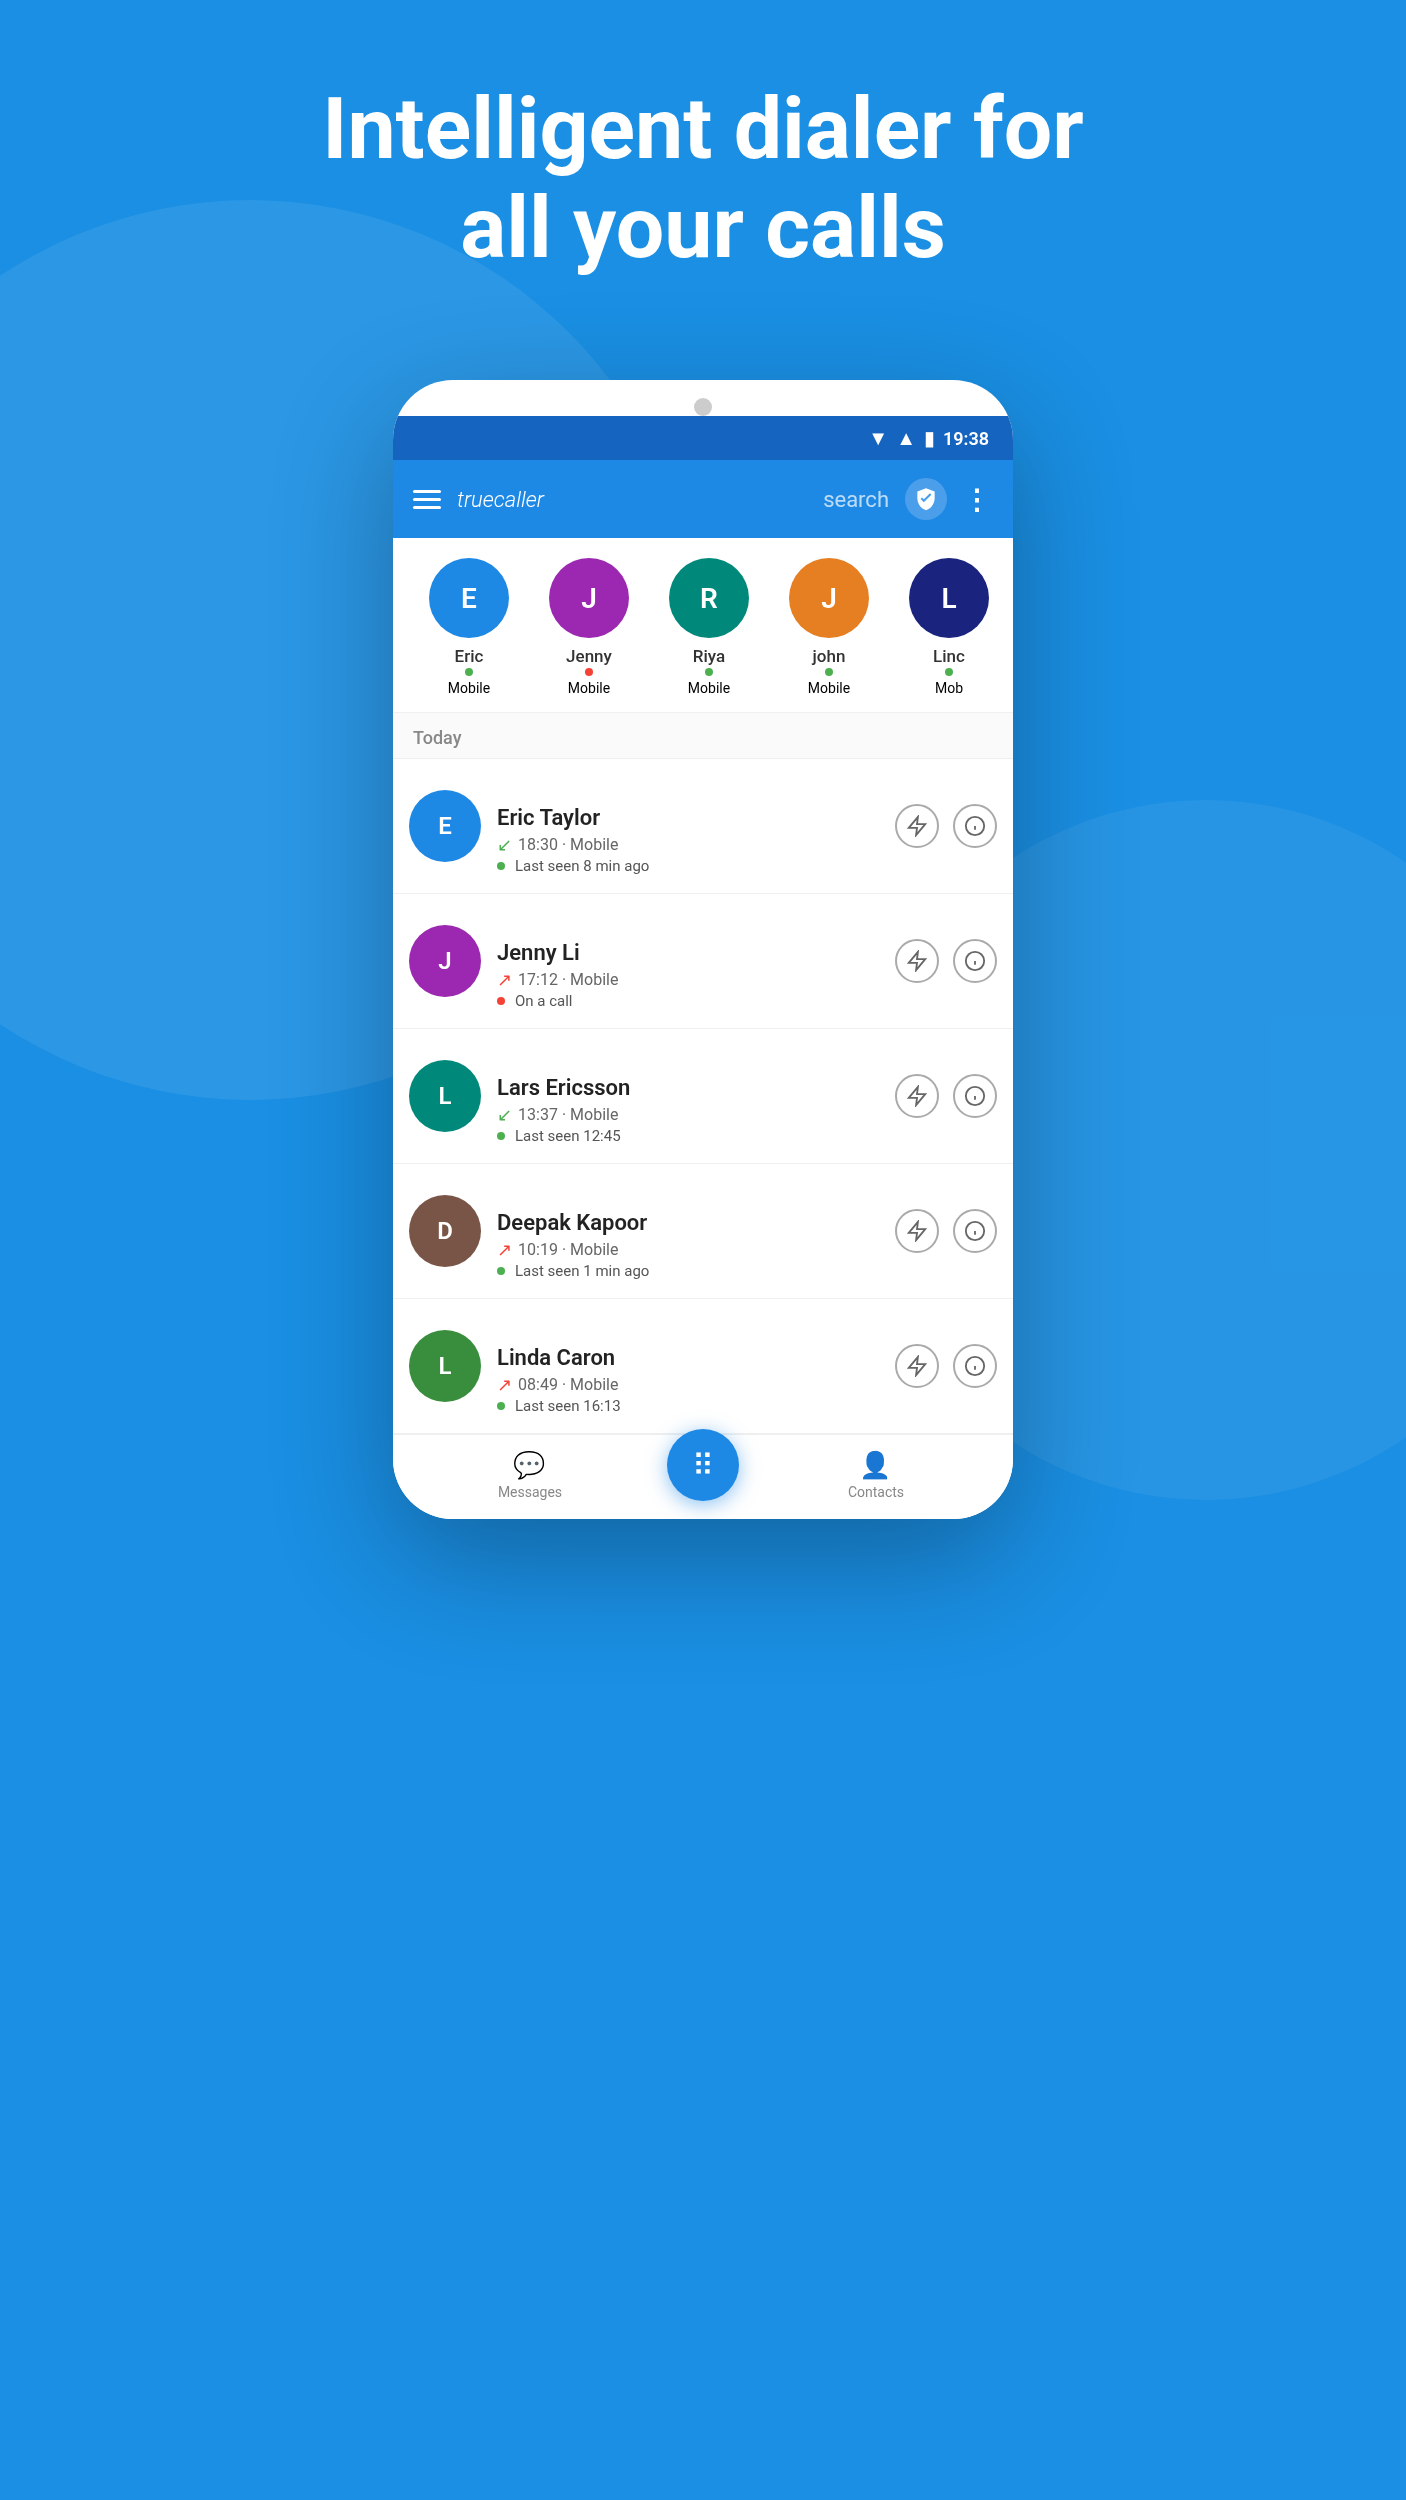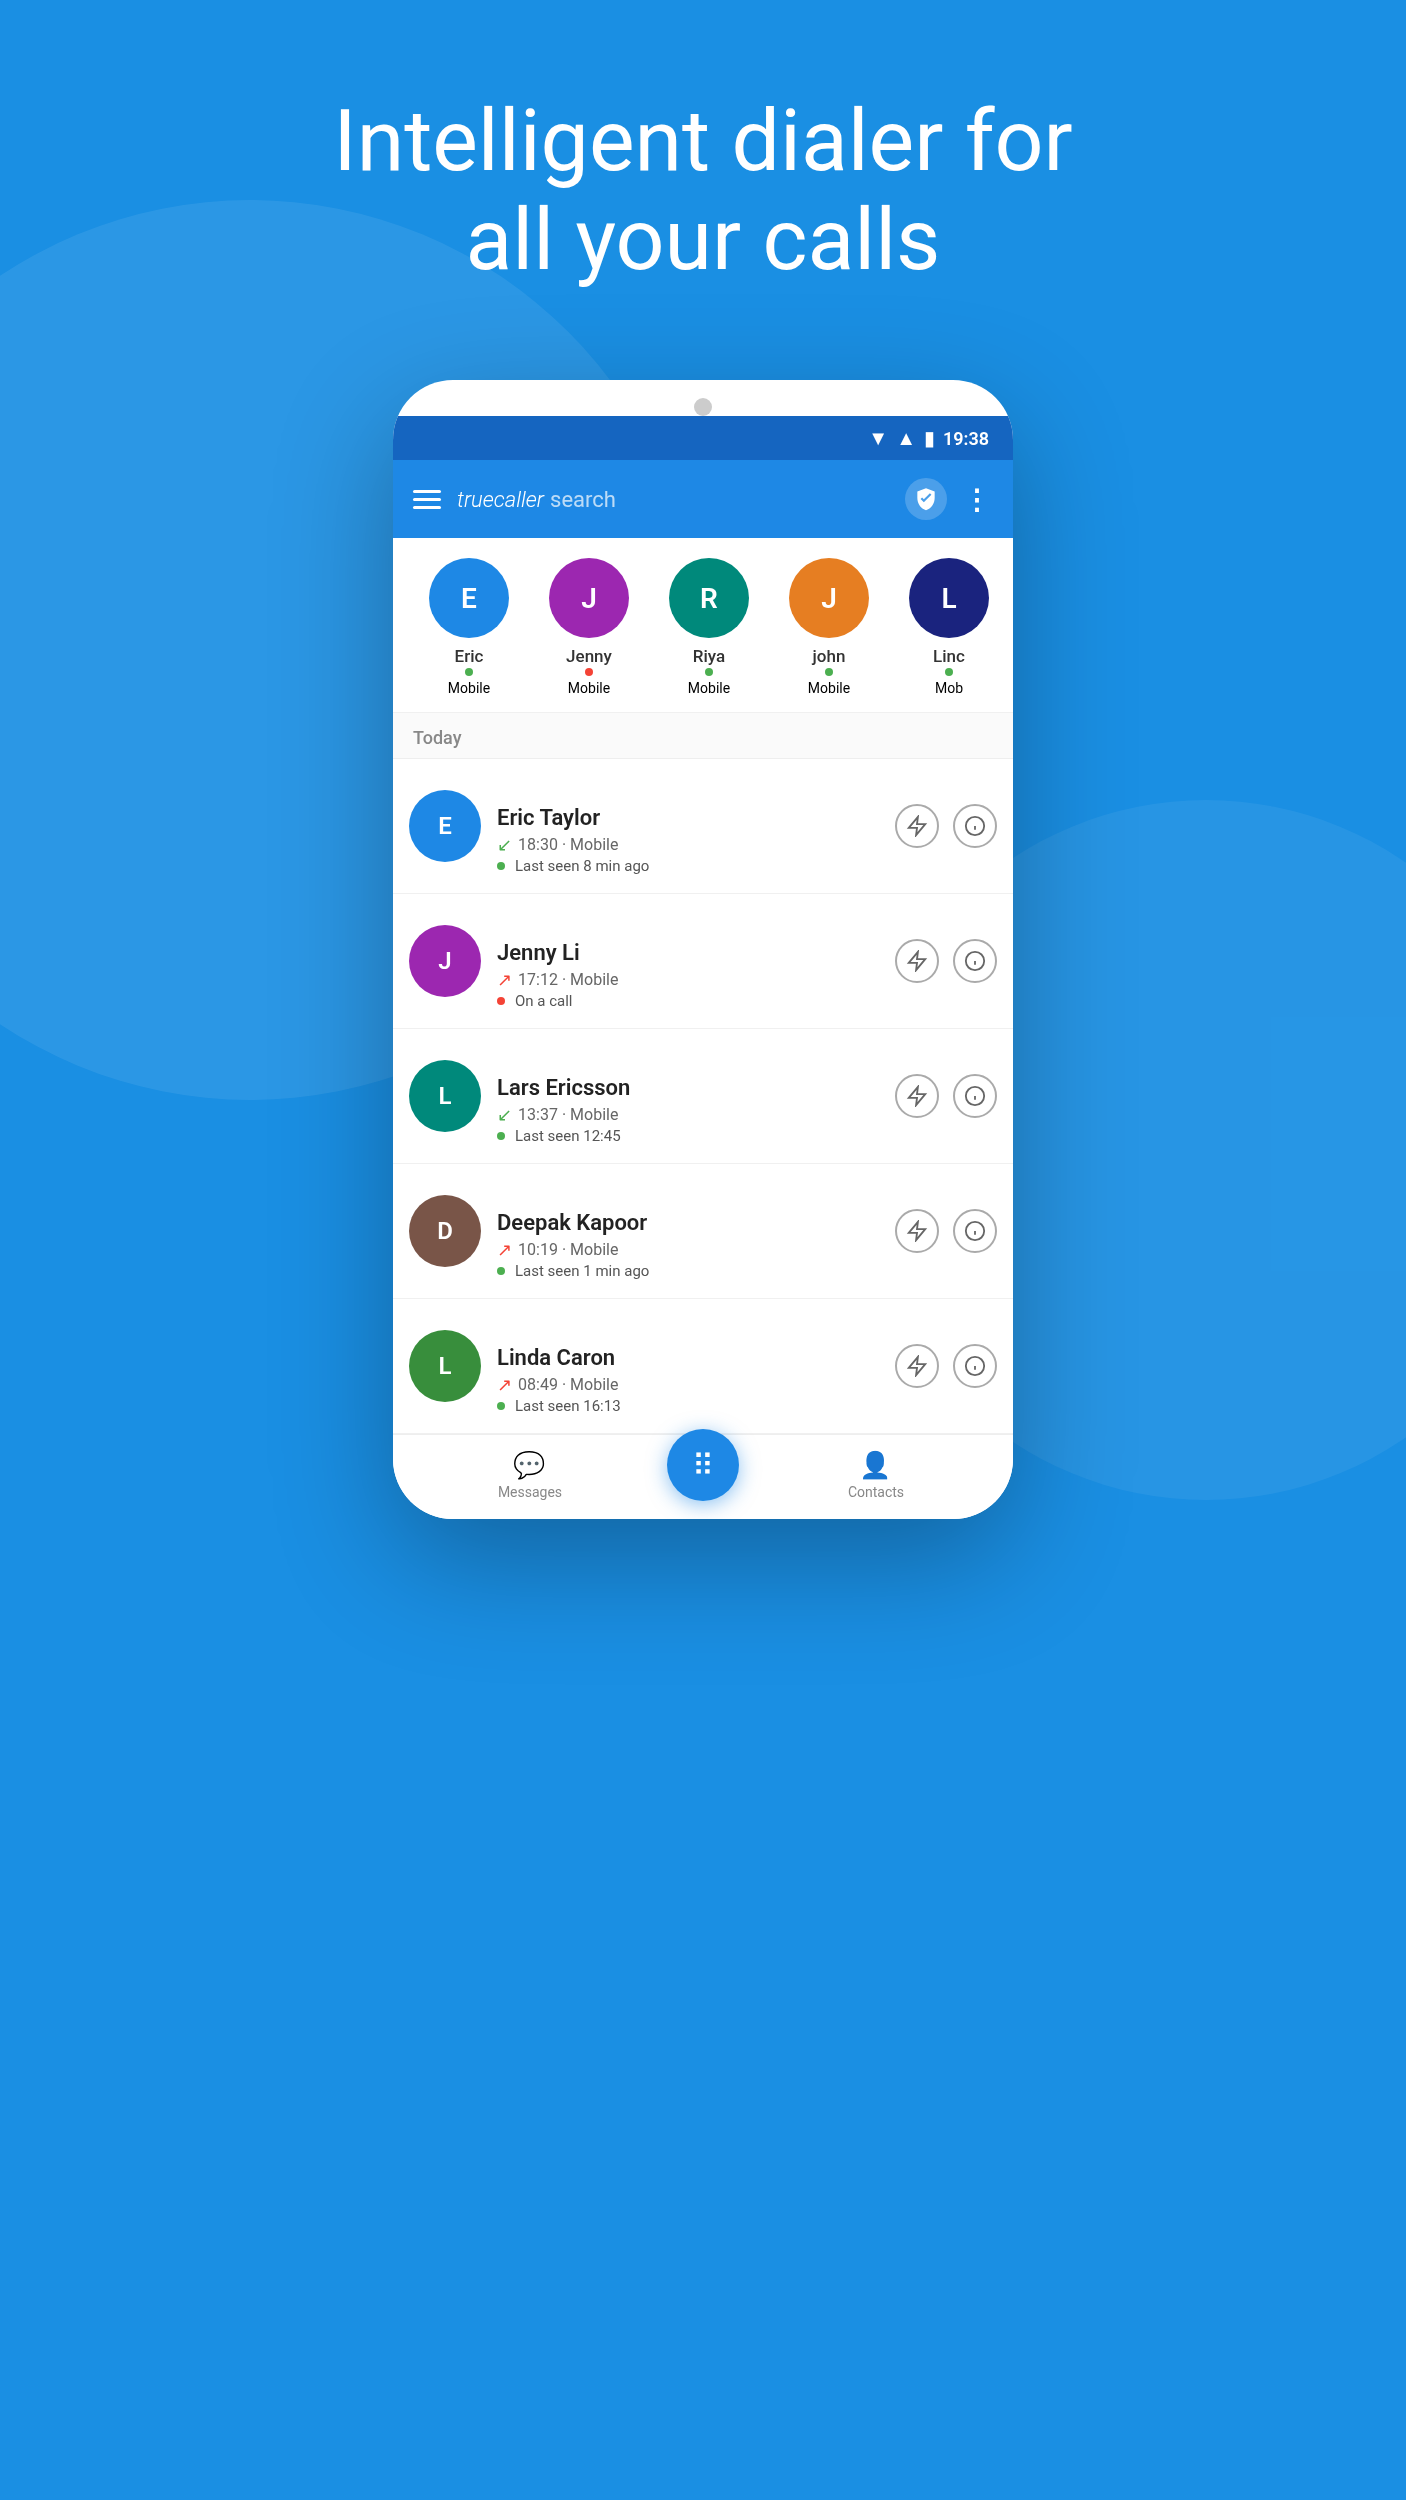"Intelligent dialer for" .headline { font-weight: 400 -> 700; margin-top: 12px -> none }
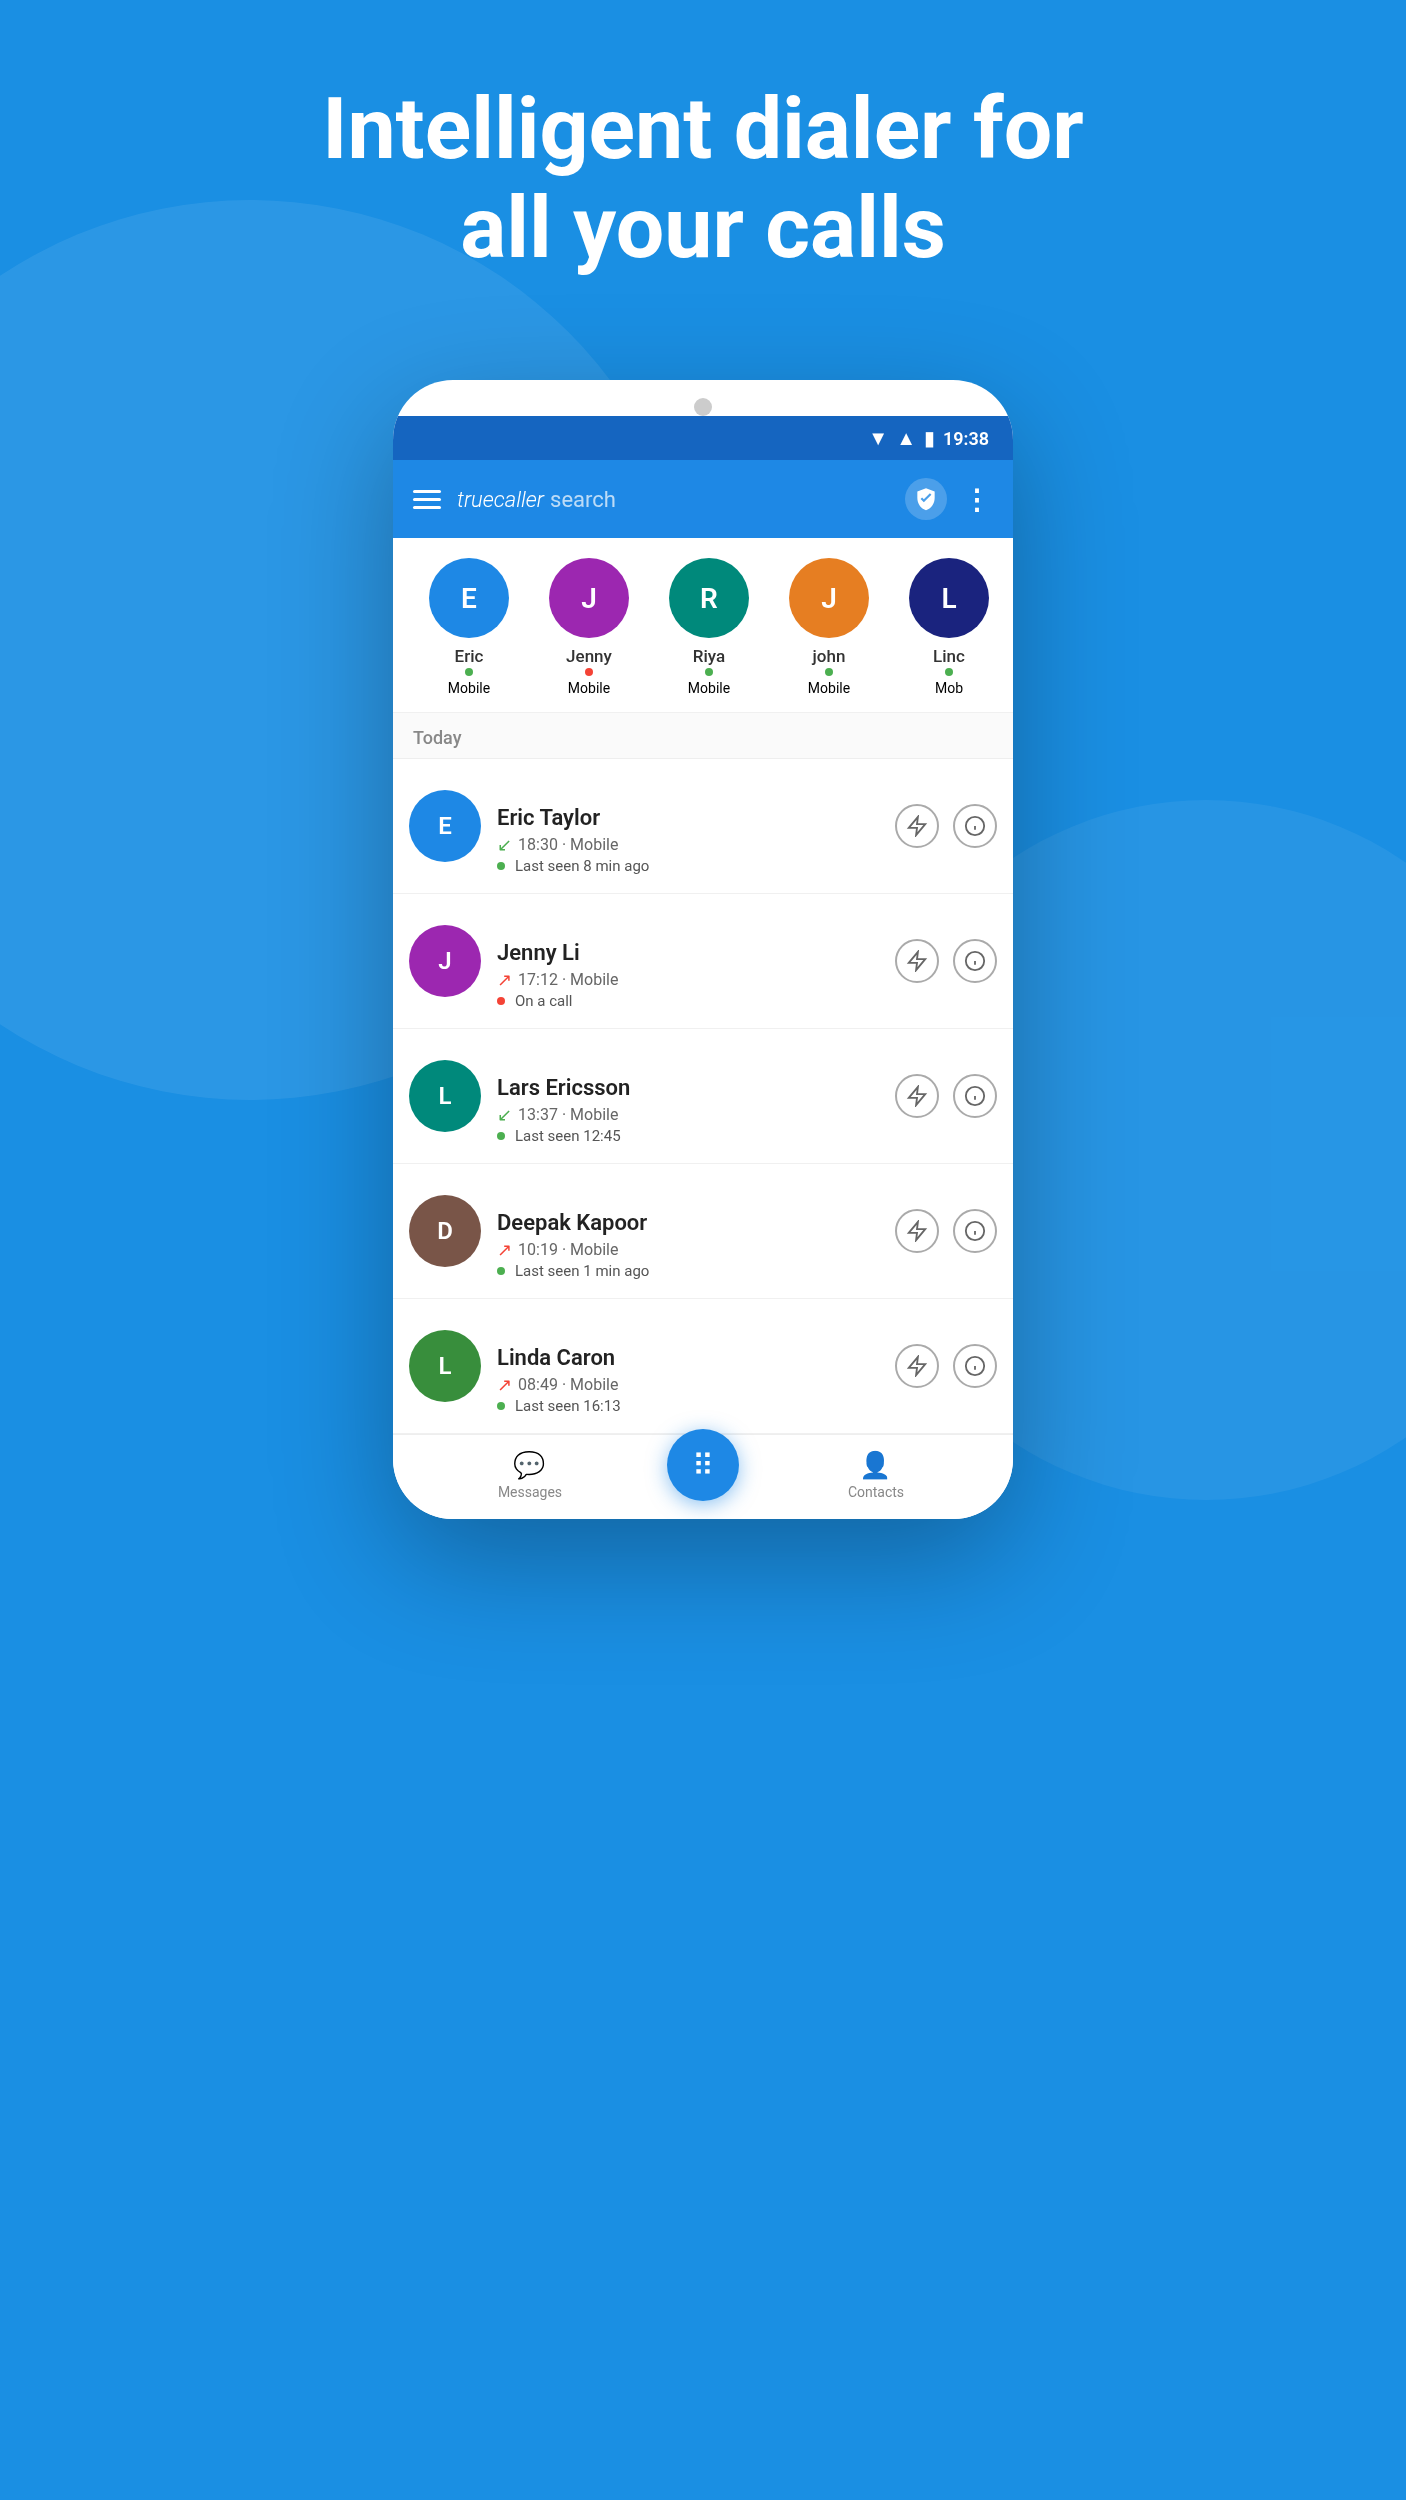"truecaller" .search-area { justify-content: none -> space-between }
